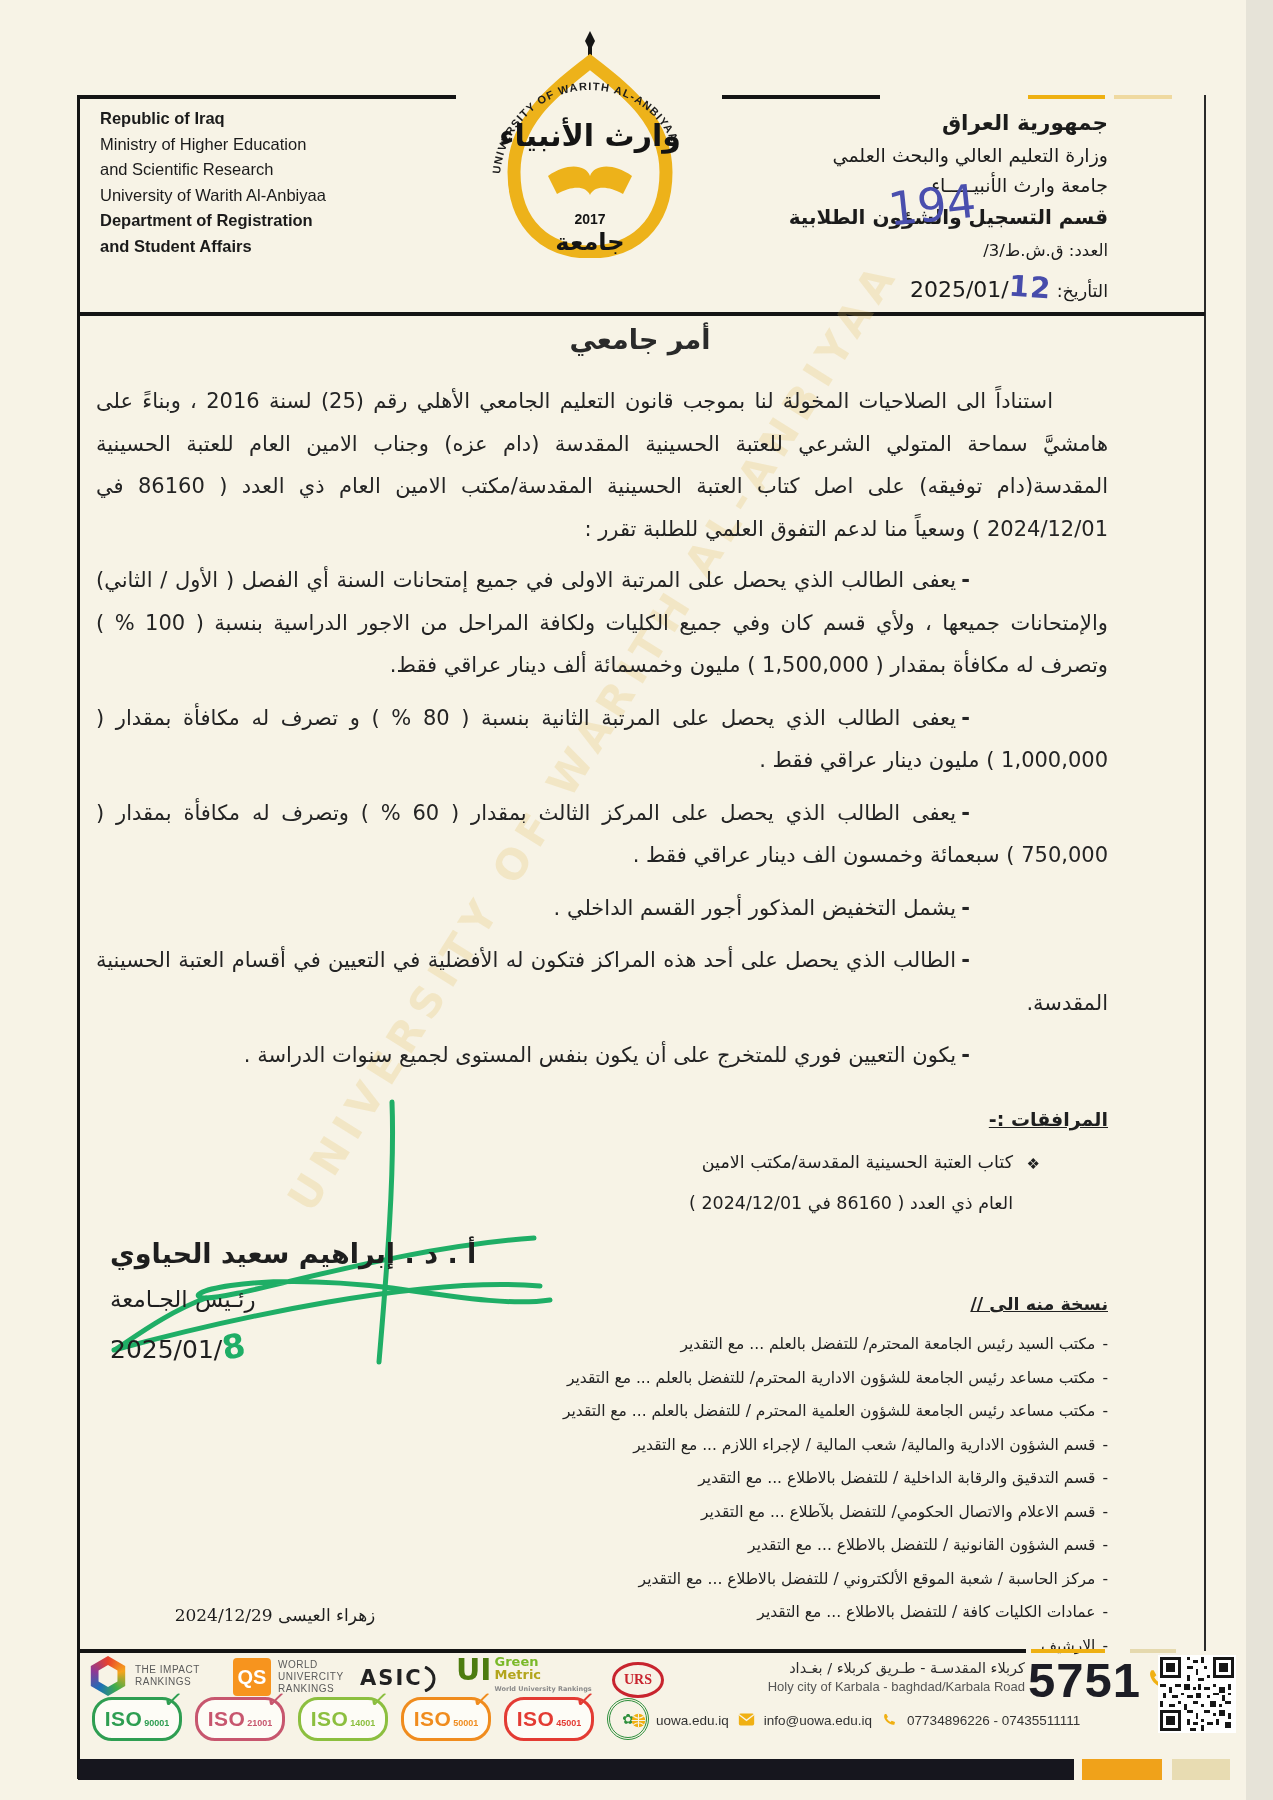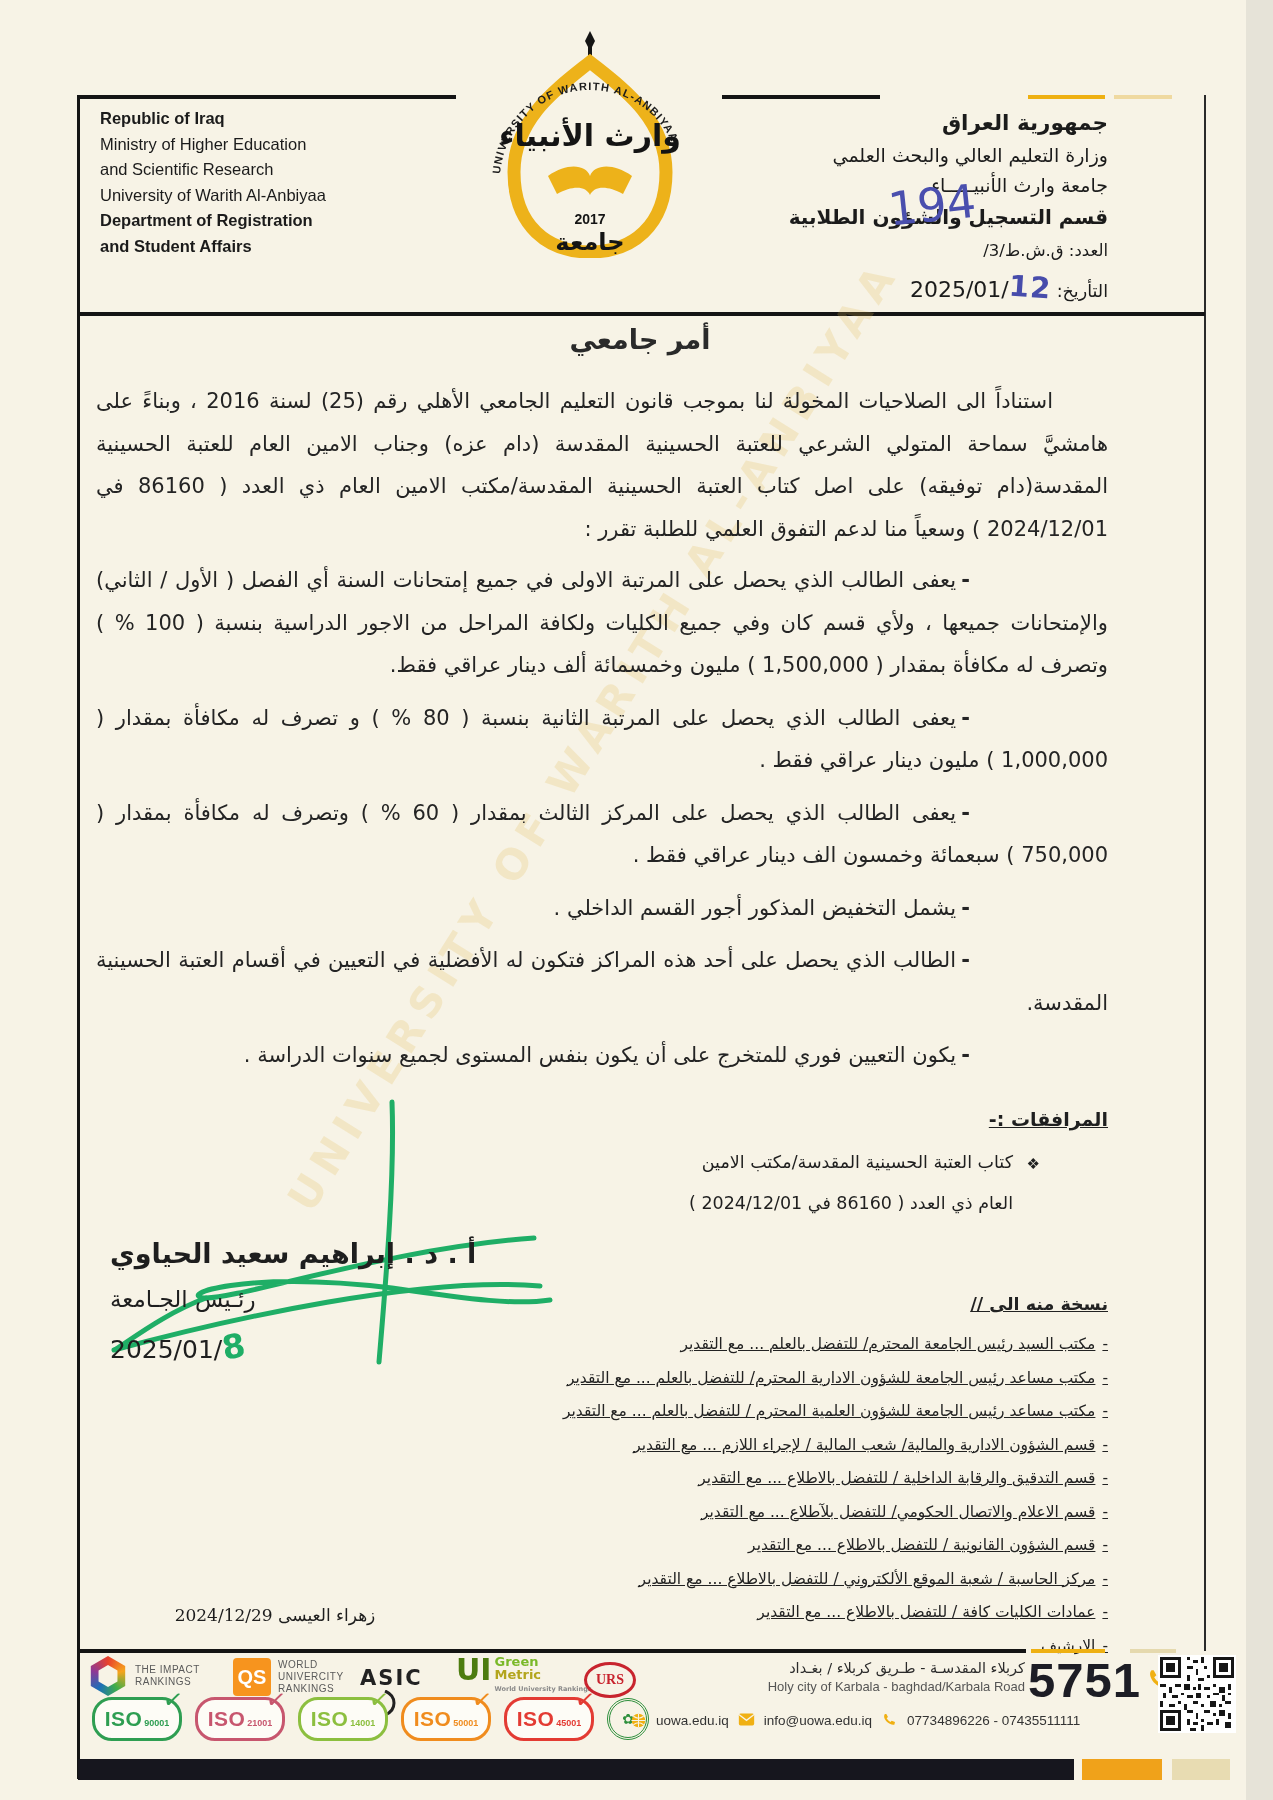"نسخة منه الى //" .dist { text-decoration: underline -> none }
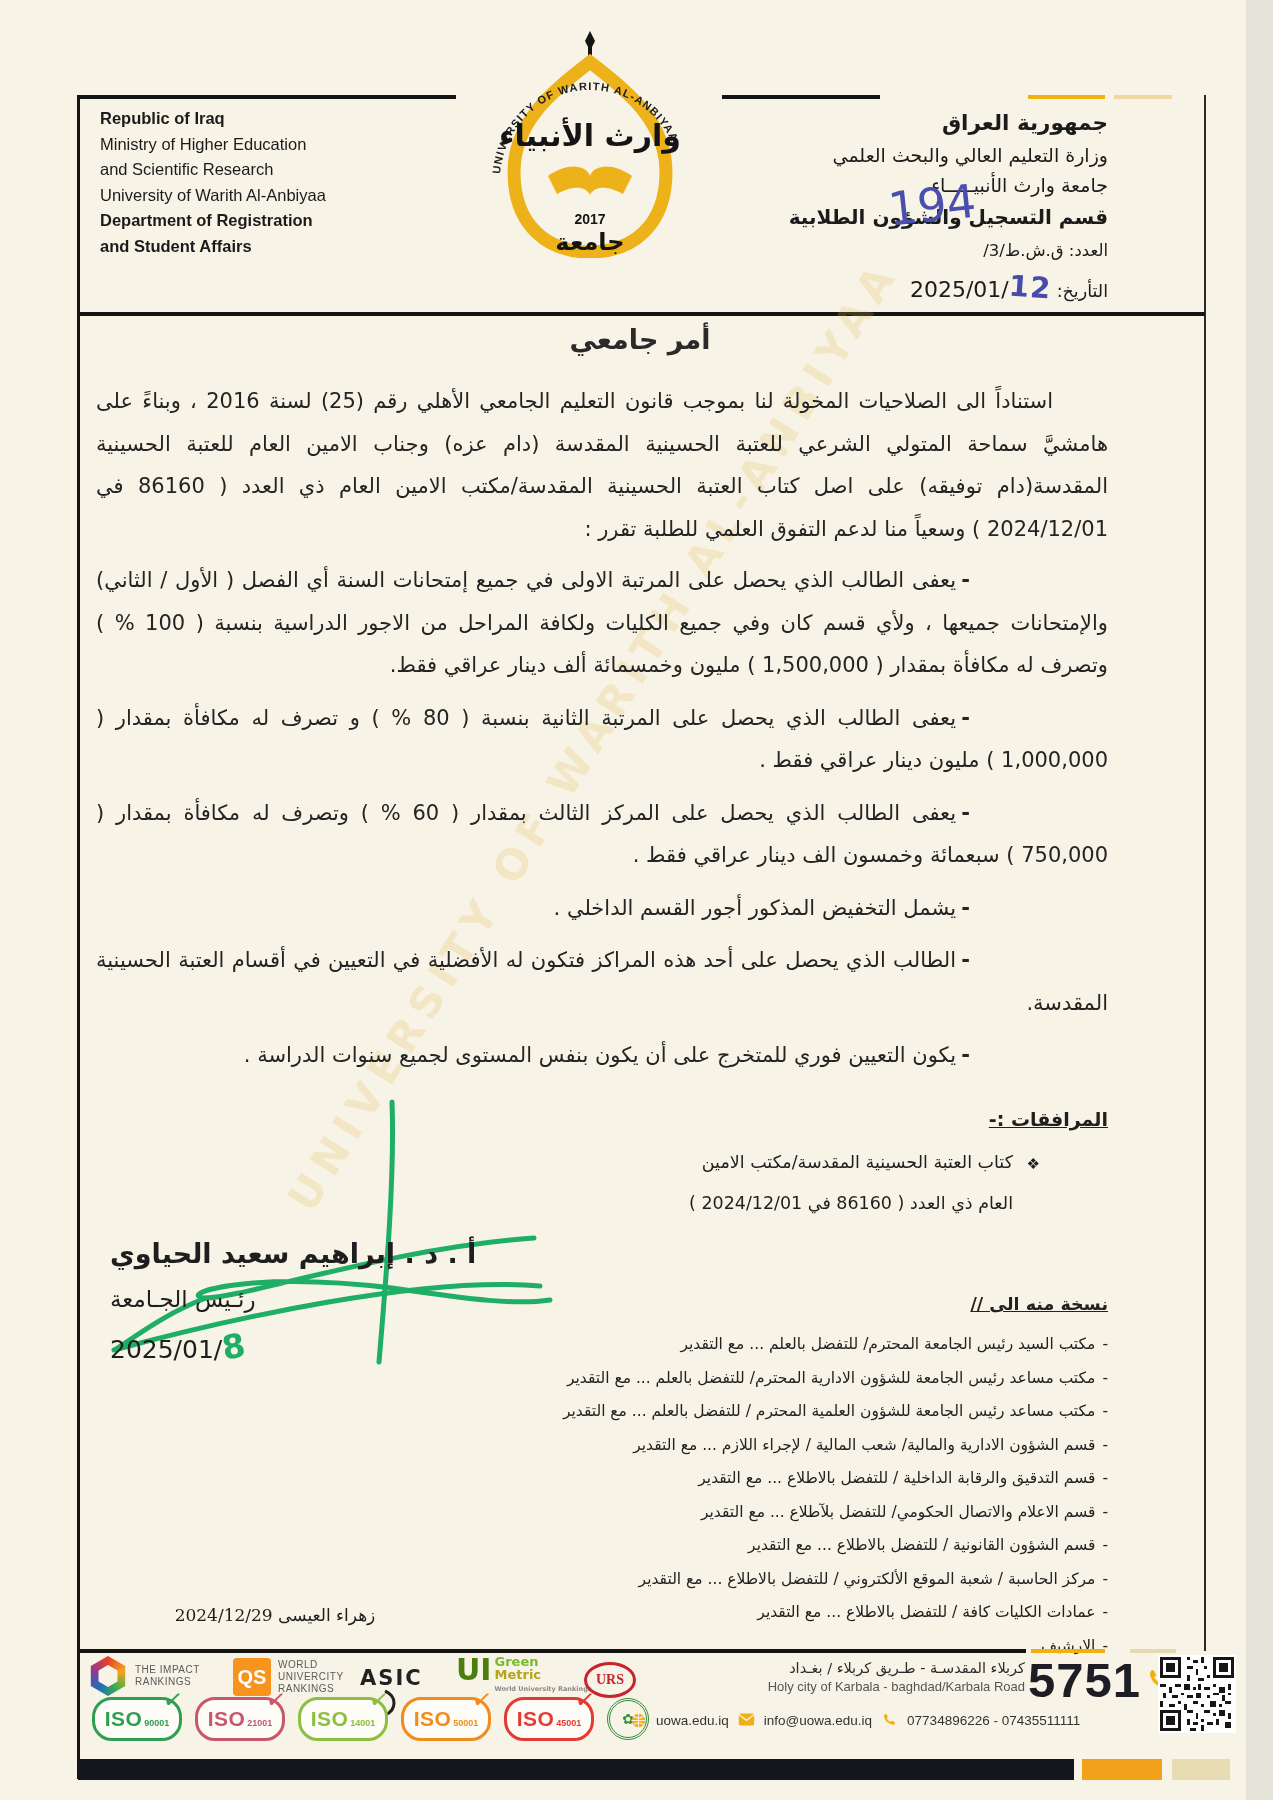"ASIC" .asic { align-items: center -> none; flex-direction: column -> none }
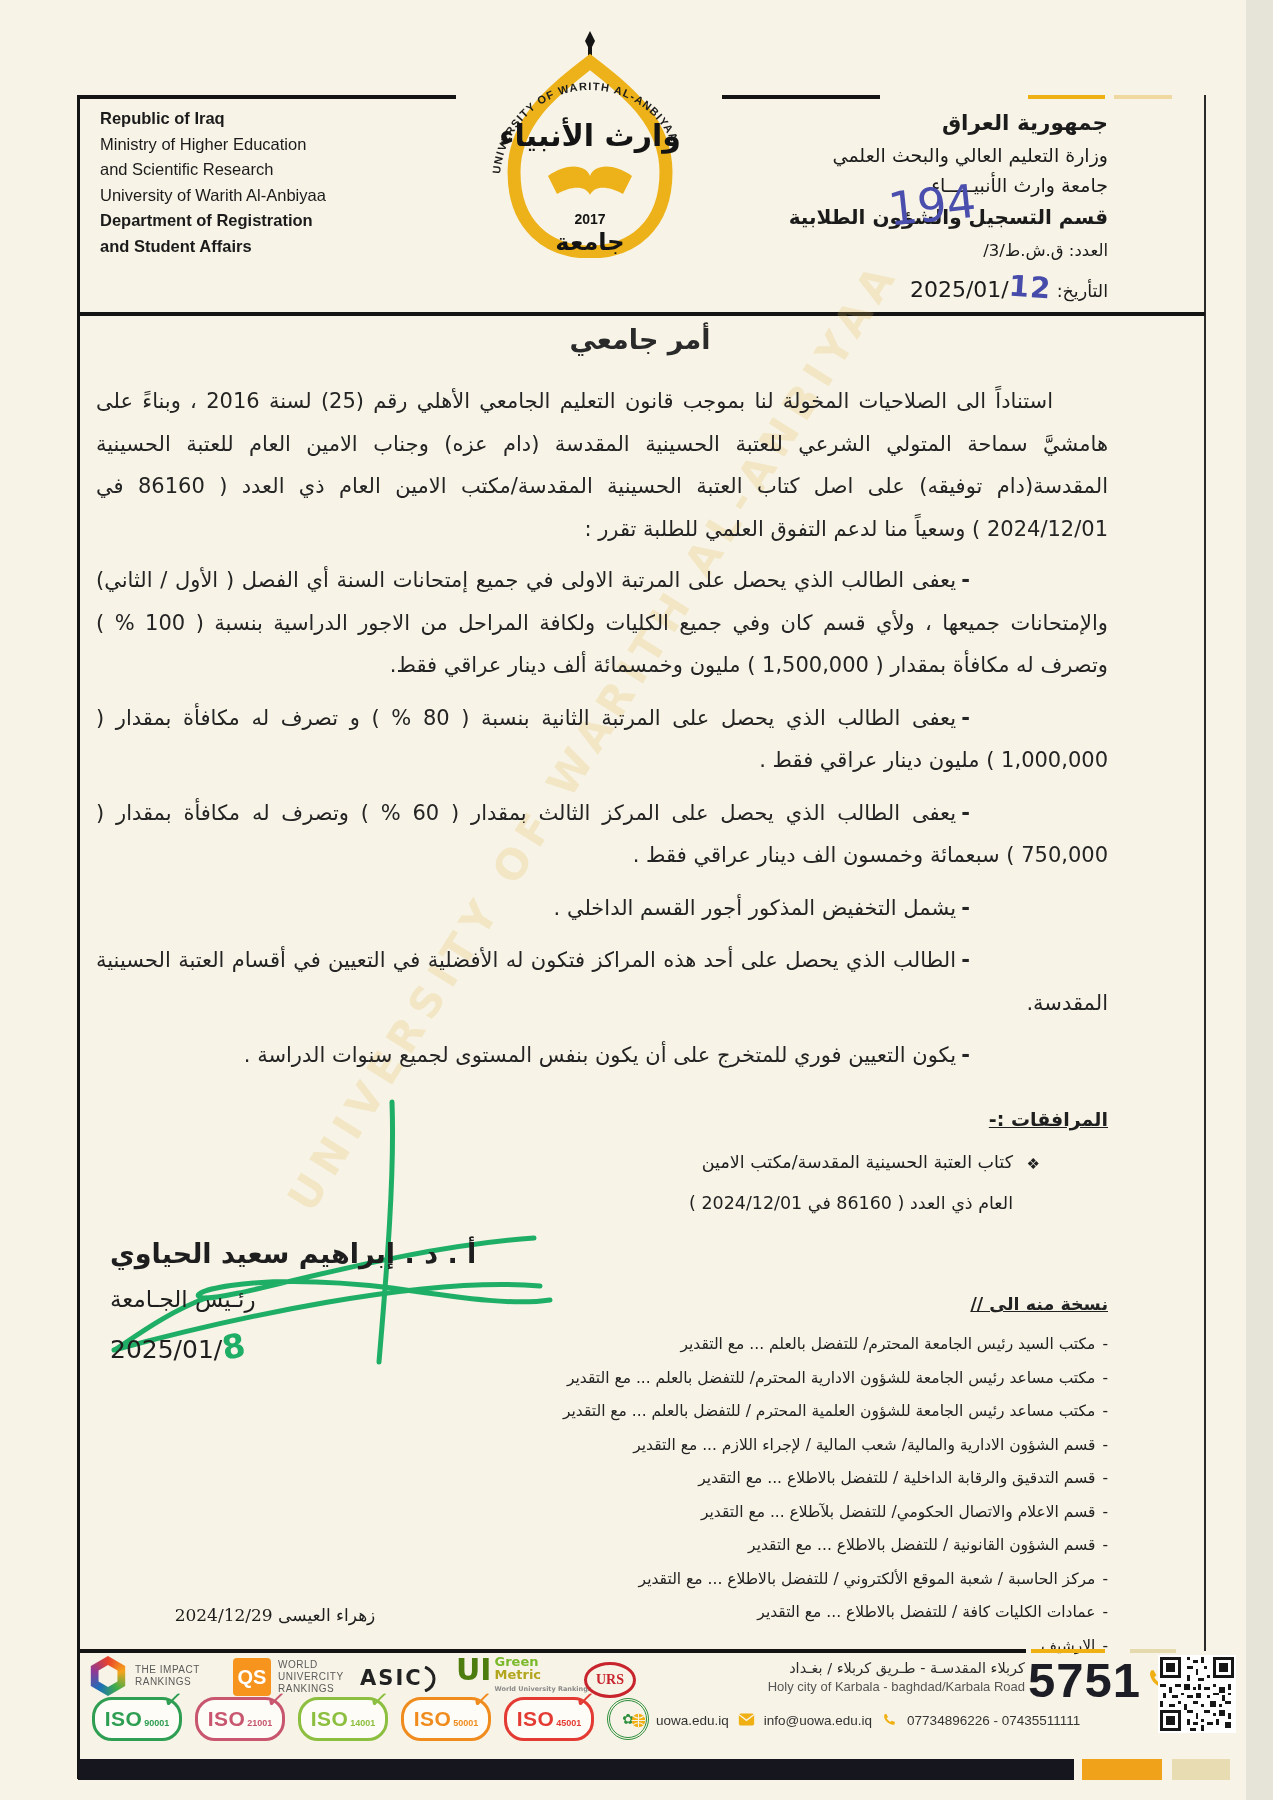"URS" .urs { left: 584px -> 612px }
